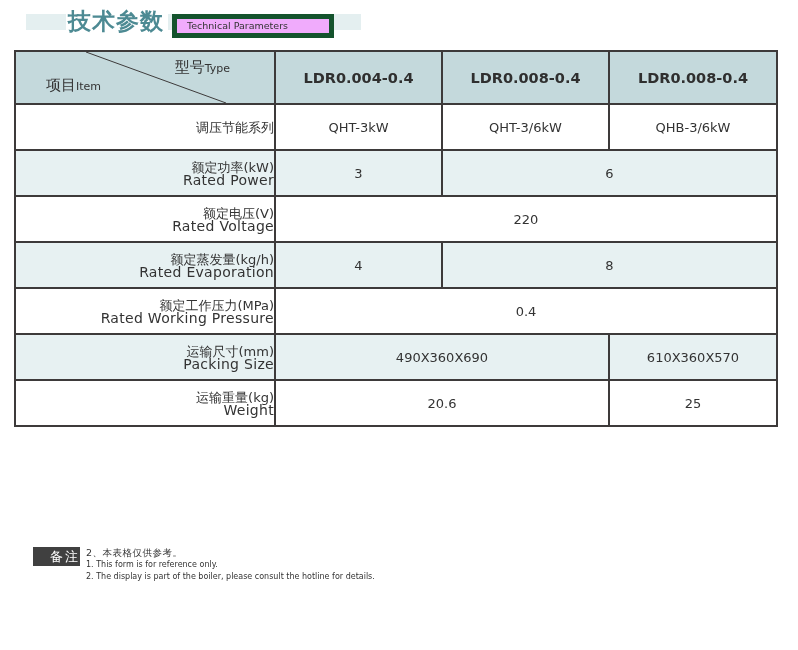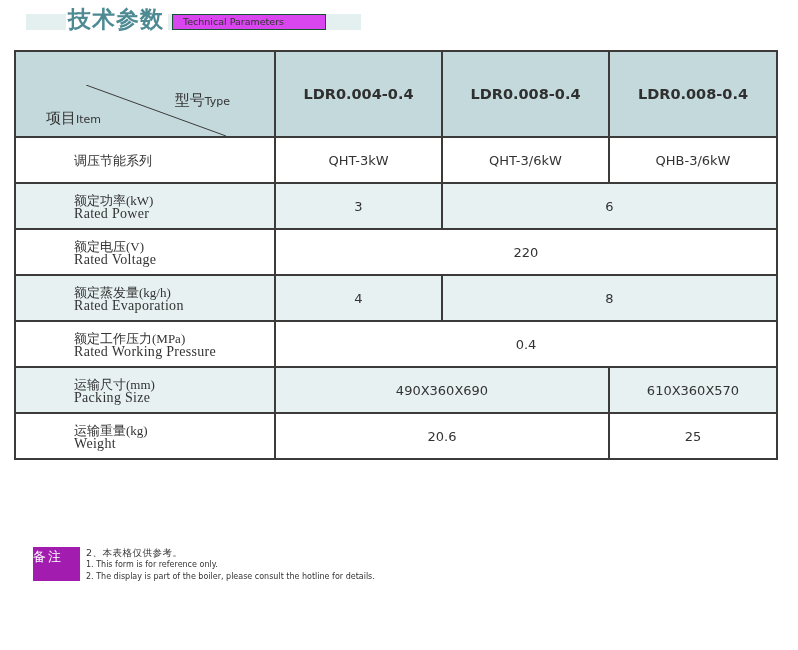"技术参数" .title-cn { font-family: Liberation Mono, monospace -> none }
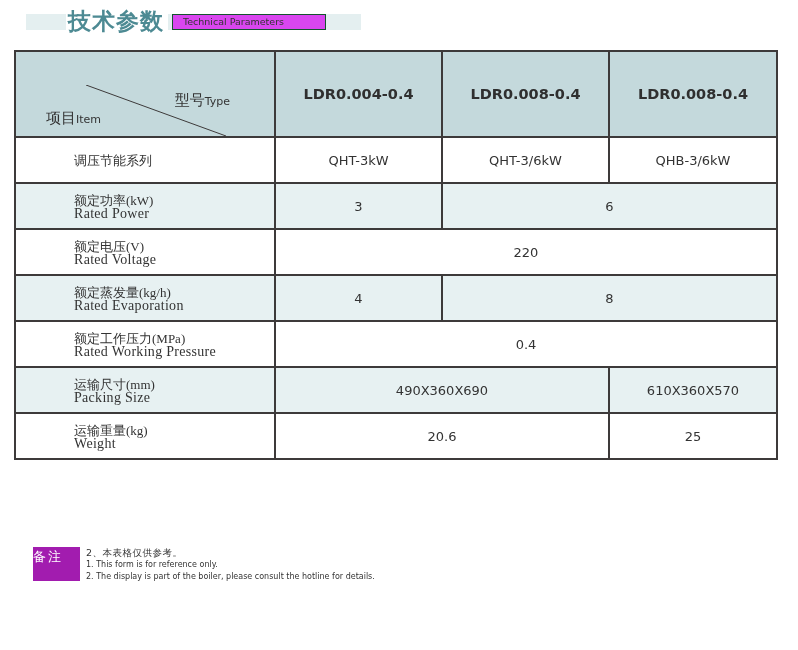"Technical Parameters" .title-en-box { background: #d946ef -> #f0abfc; border: 1px solid #14532d -> 5px solid #14532d }
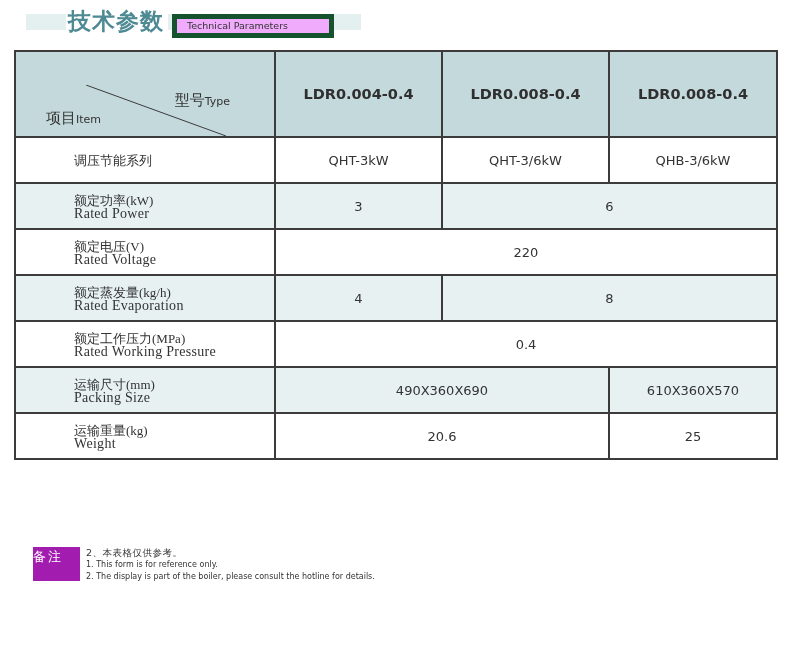"型号Type" .diag { margin-top: 33px -> none }
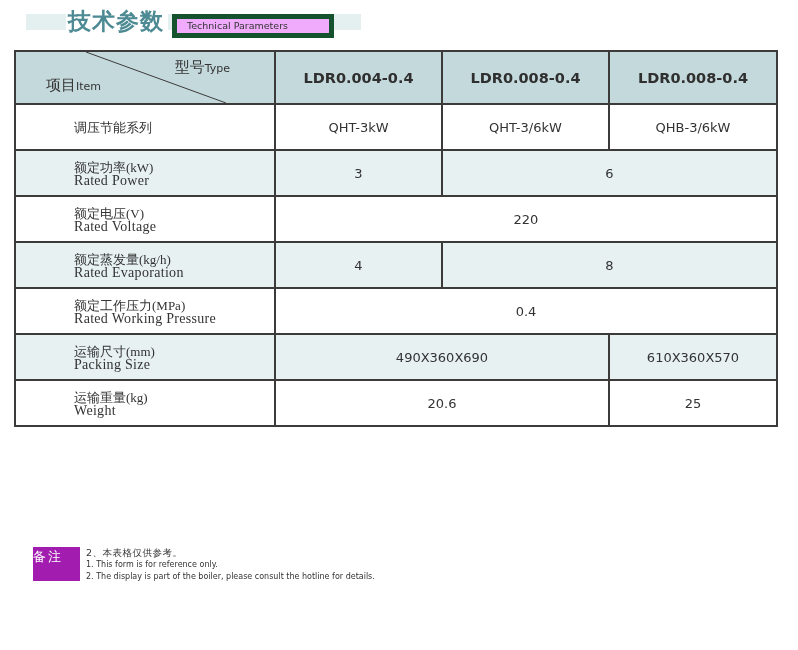"调压节能系列" table.spec td.label { font-family: Liberation Serif, serif -> none; text-align: left -> right }
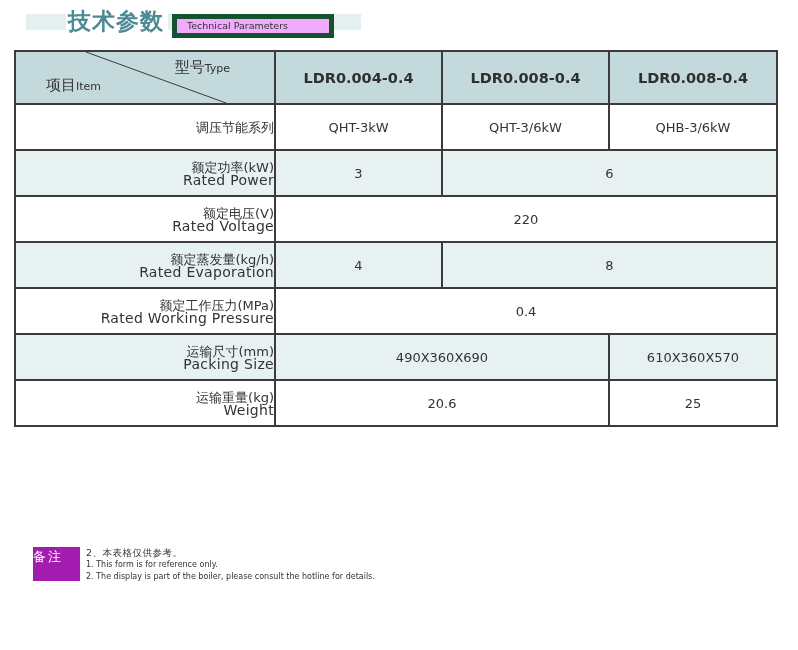"备注" .note-badge { background: #a21caf -> #404040; height: 34px -> 19px; text-align: left -> right }
